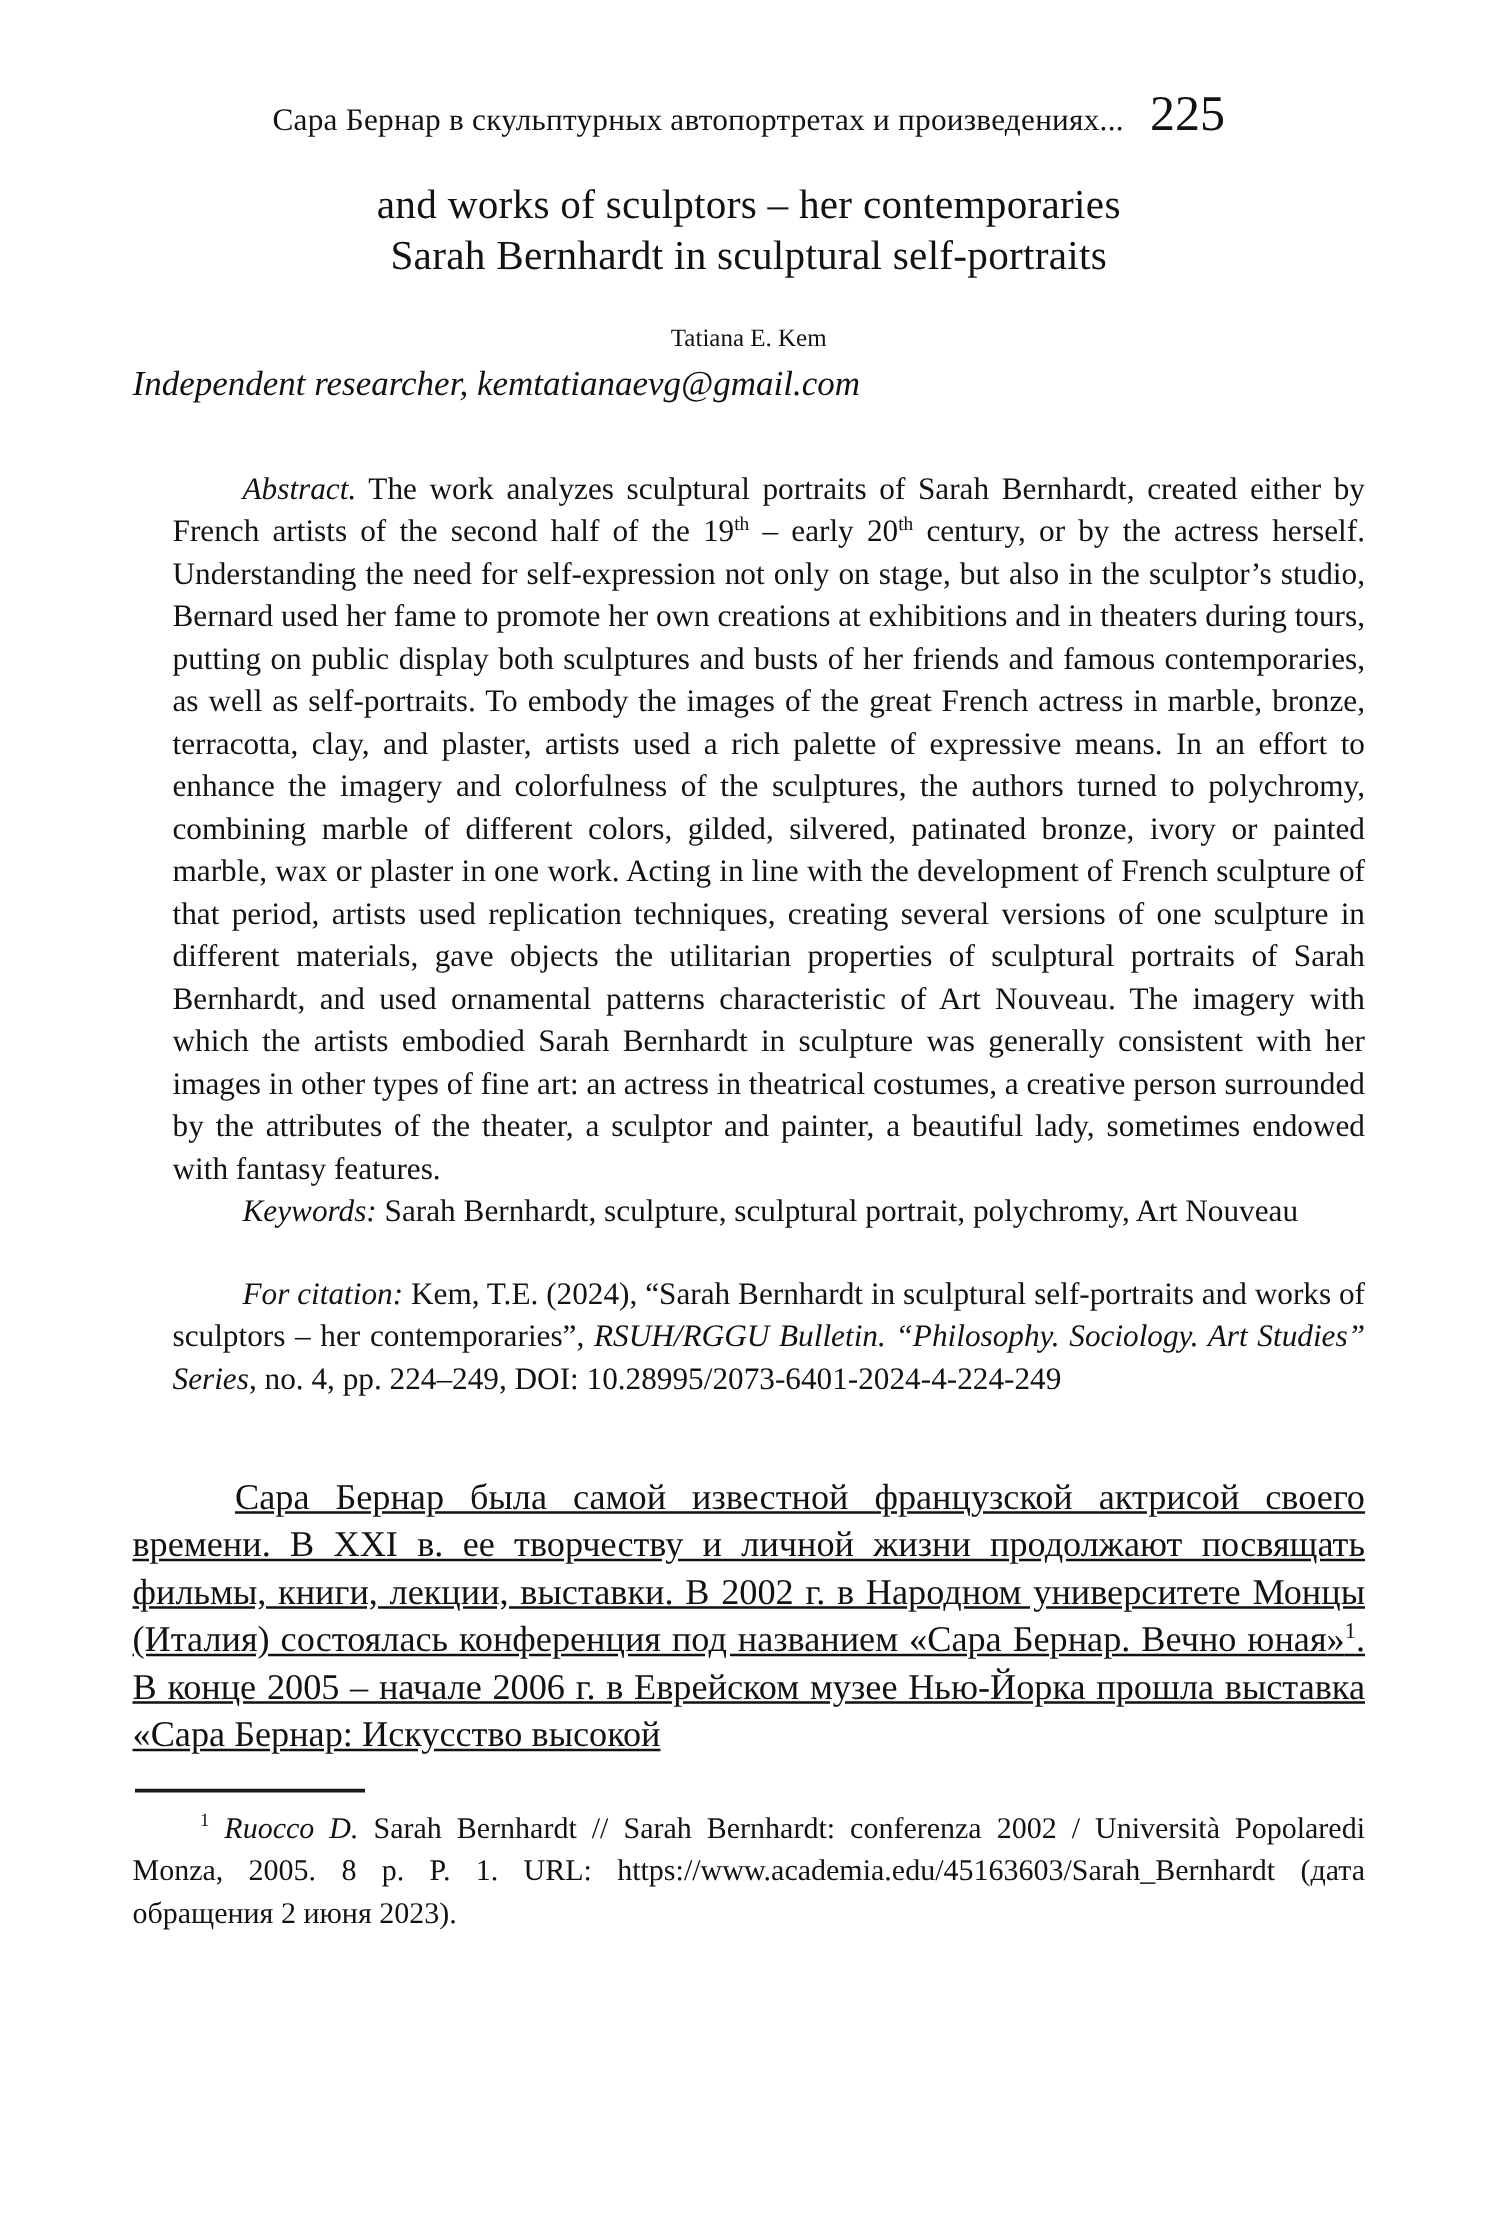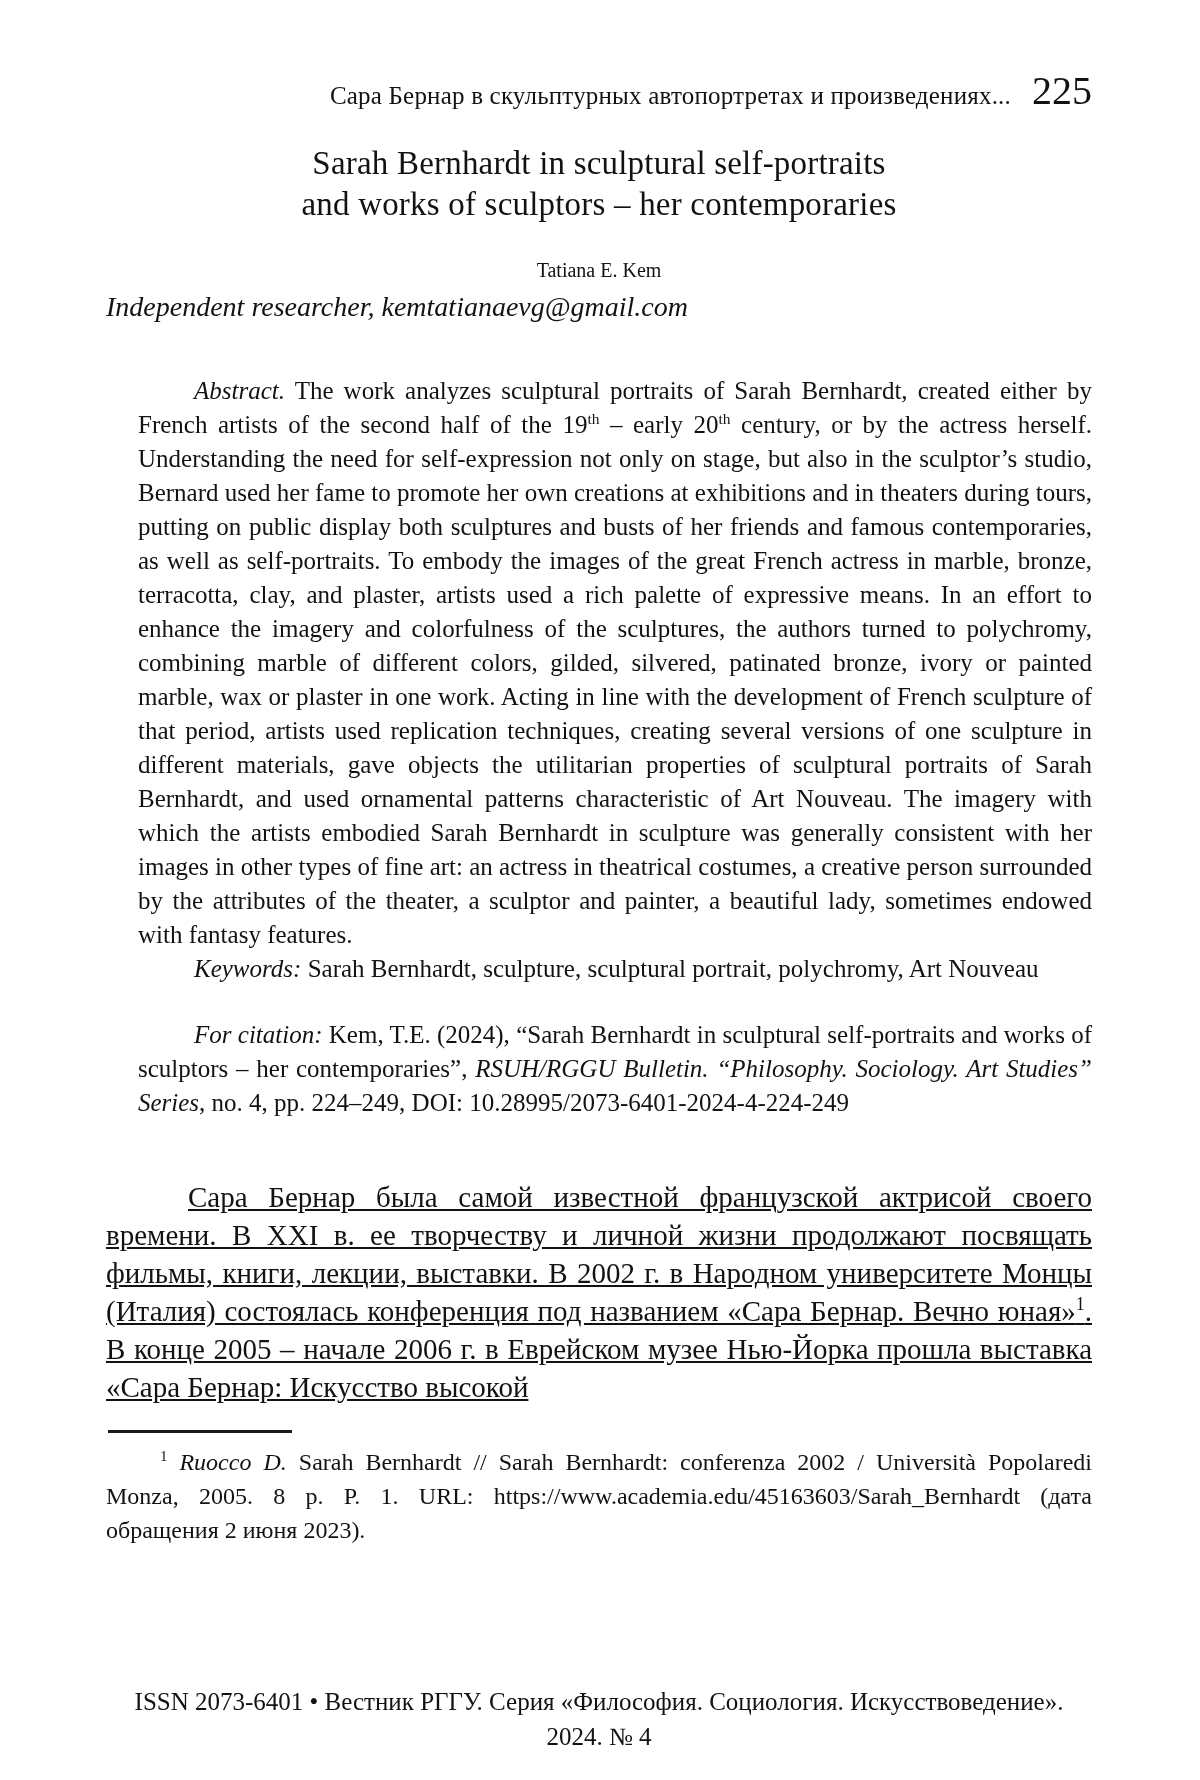"Сара Бернар в скульптурных автопортретах" .running-head { justify-content: flex-end -> center }
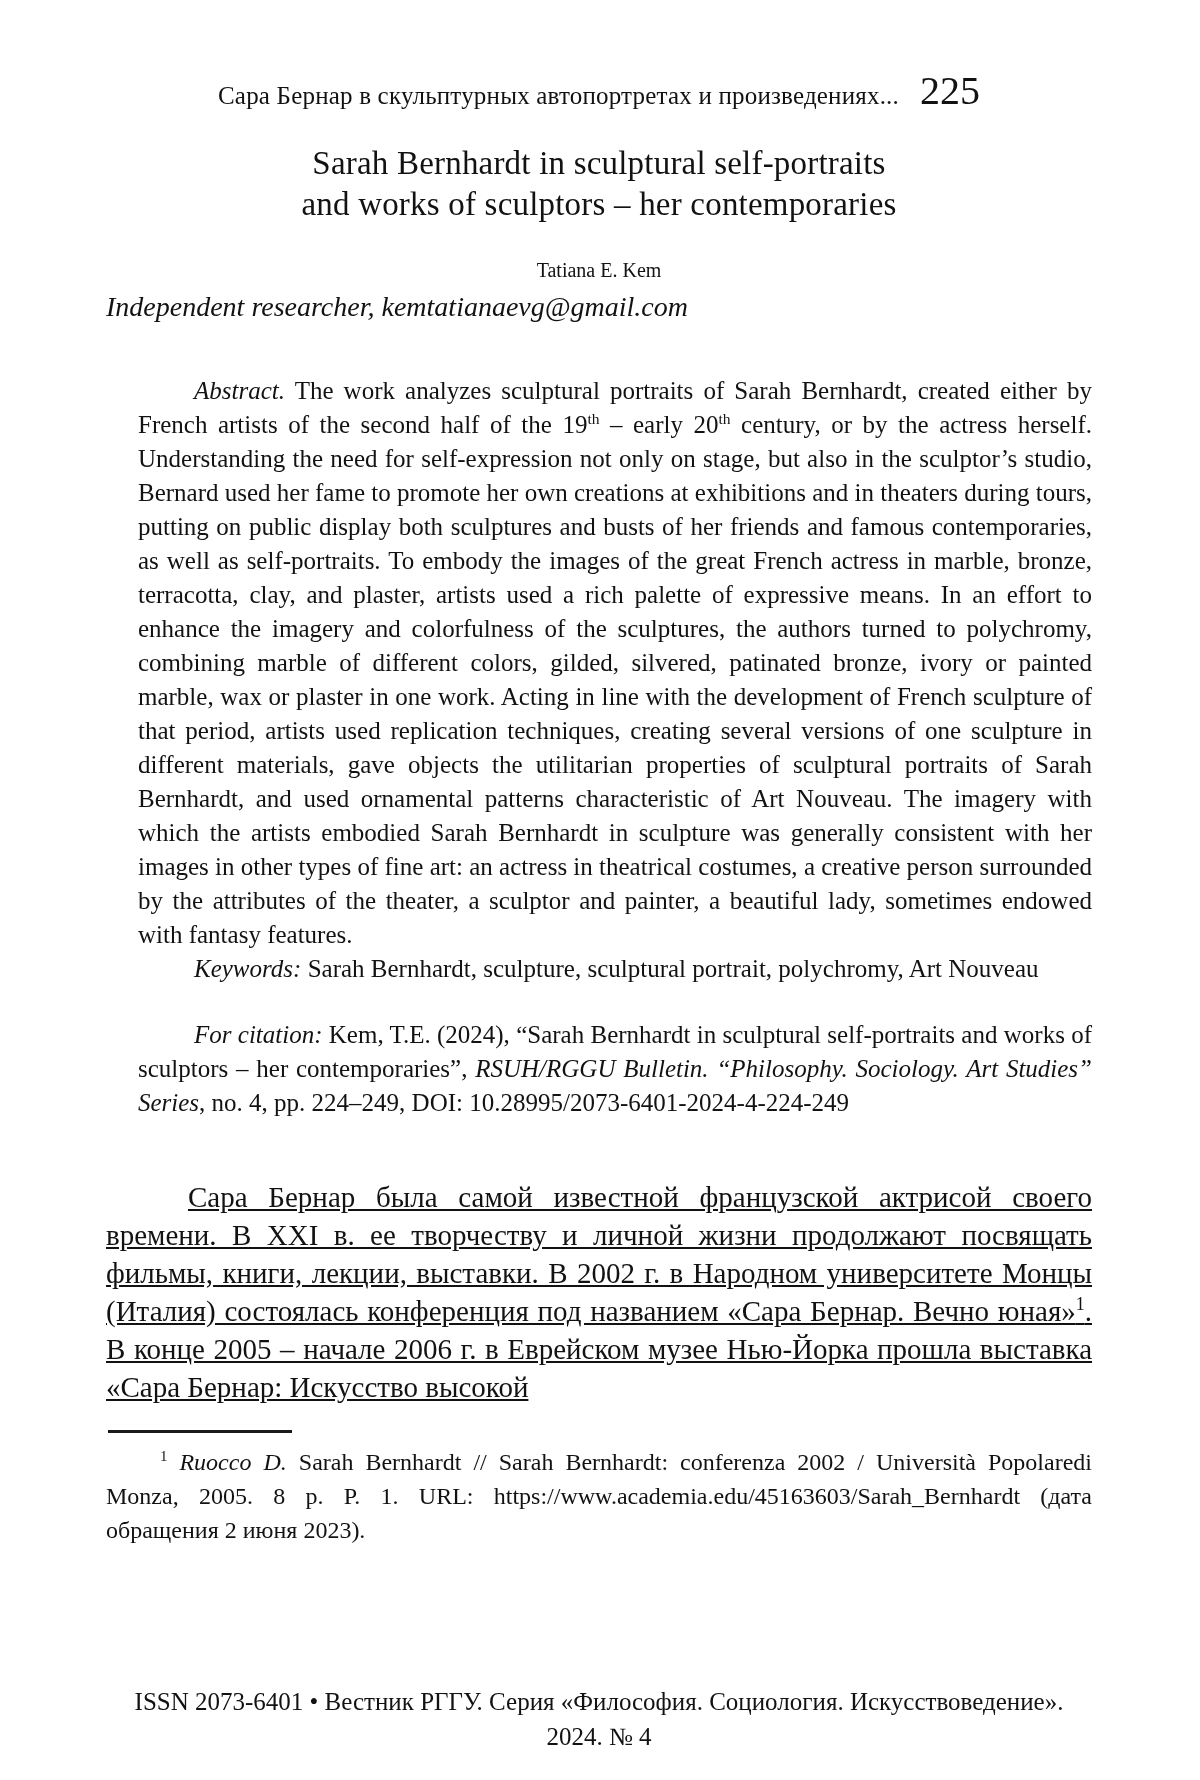"Sarah Bernhardt in sculptural" span { order: before "and works of sculptors –" -> after "and works of sculptors –" }
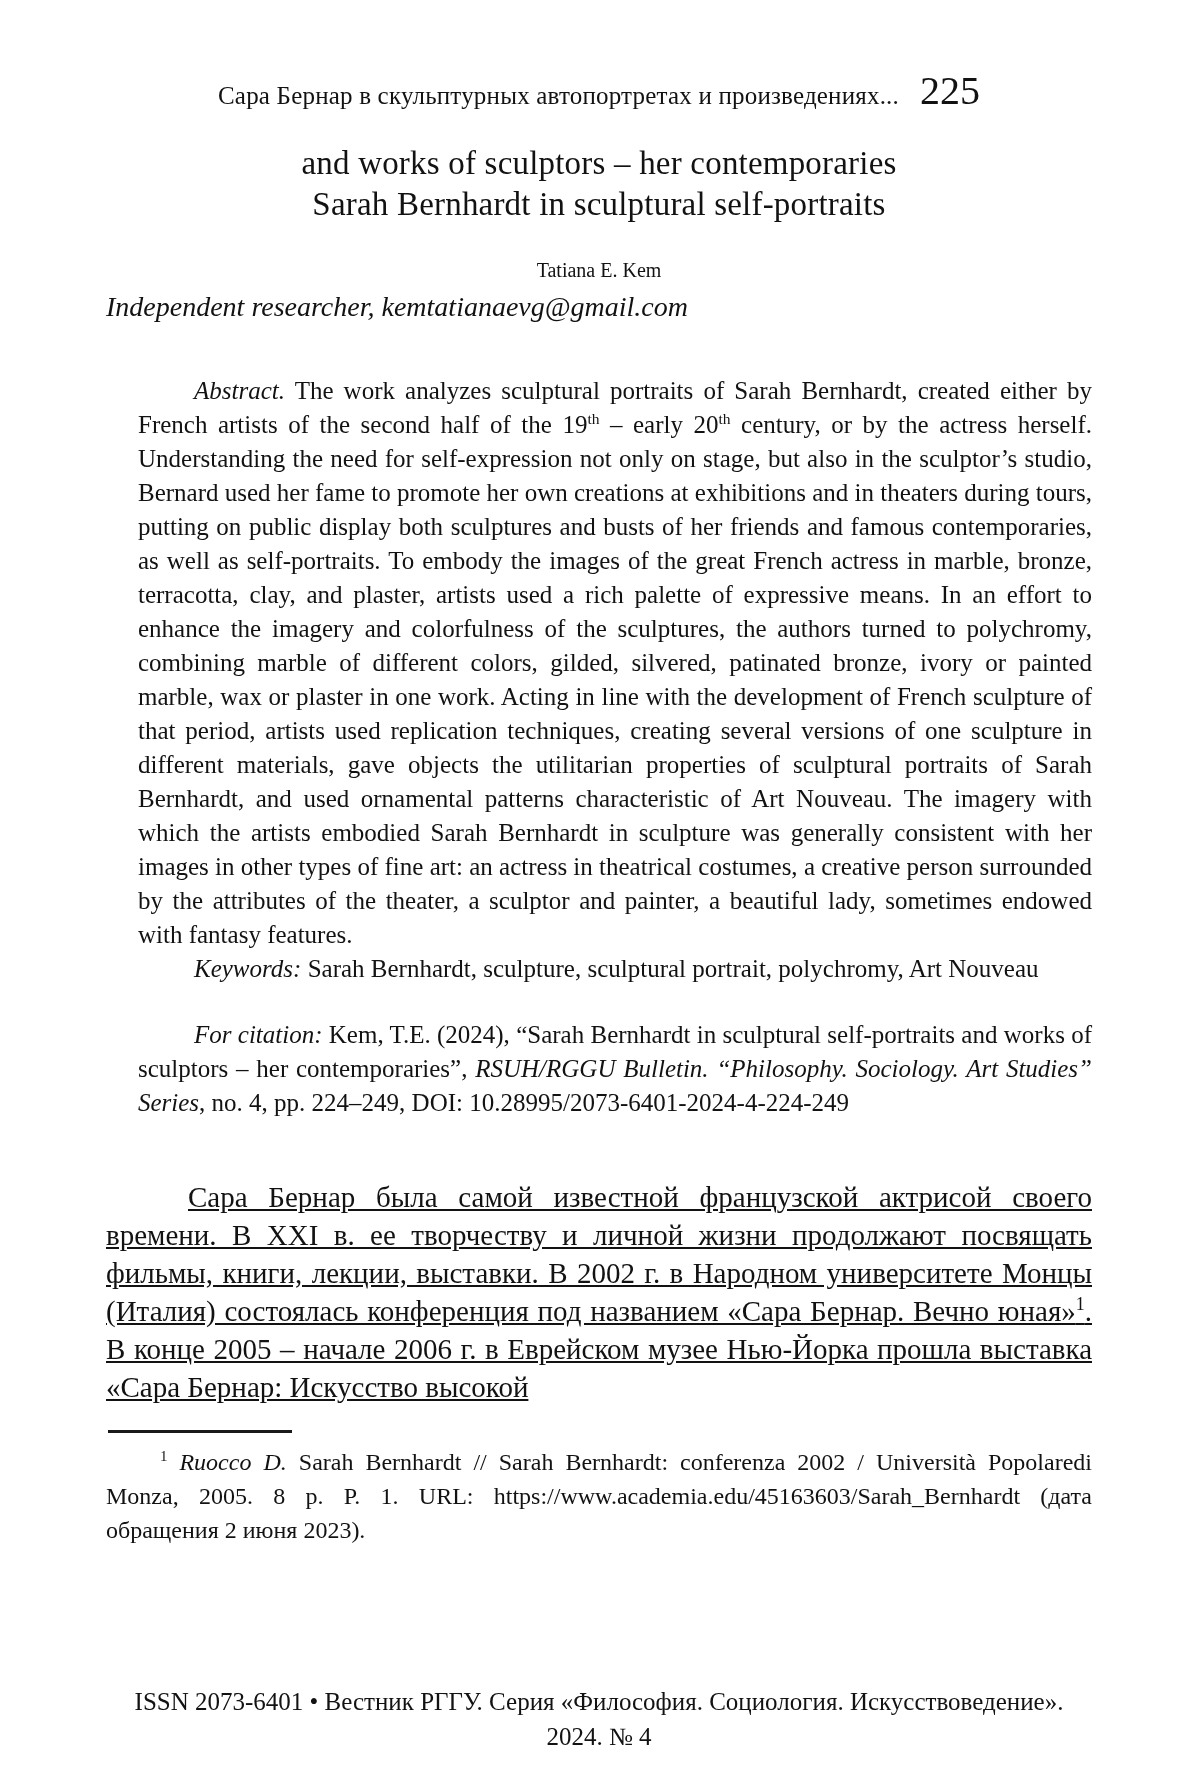"ISSN 2073-6401 • Вестник РГГУ." div.page-footer { html: <div> <div>ISSN 2073-6401 • Вестник РГГУ. Серия «Философия. Социология. Искусствоведение».</div> <div>2024. № 4</div> </div> -> none }
